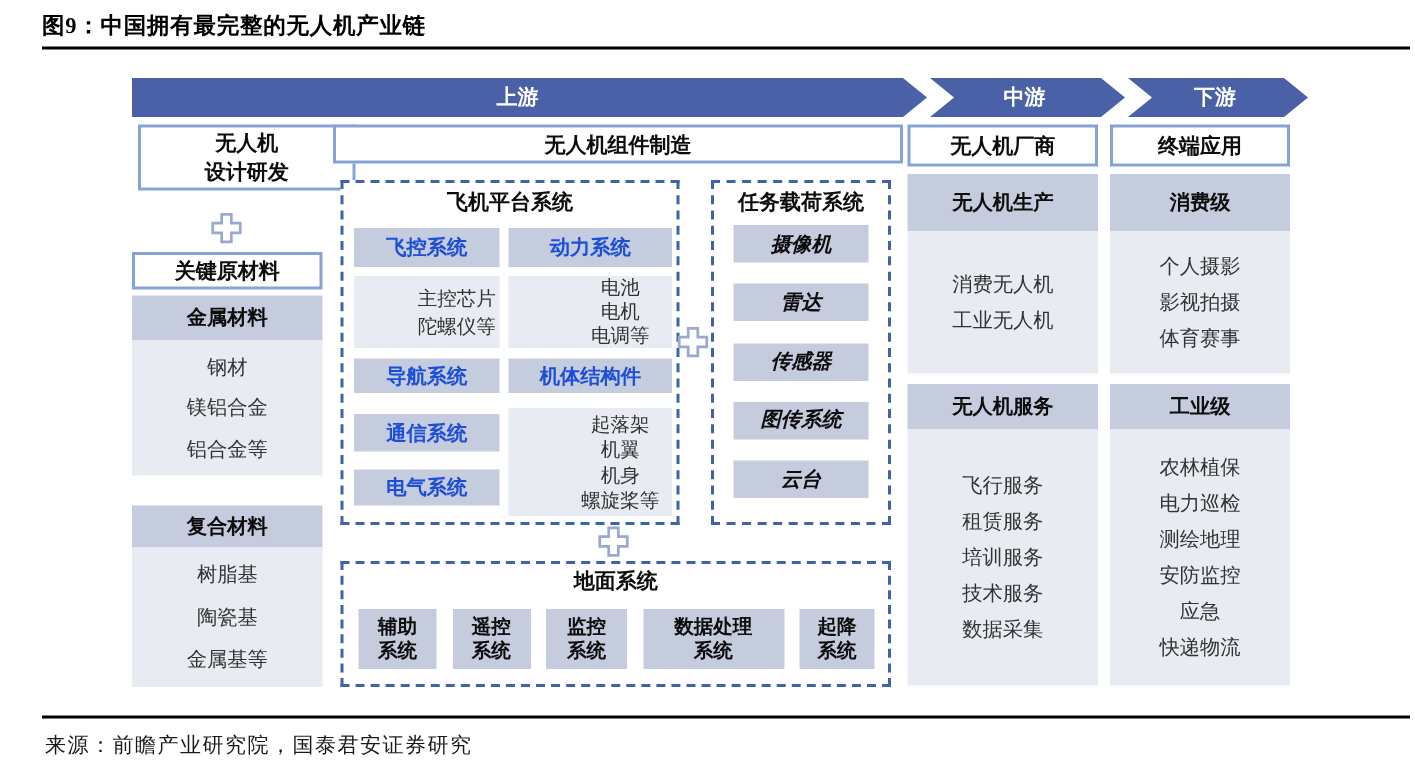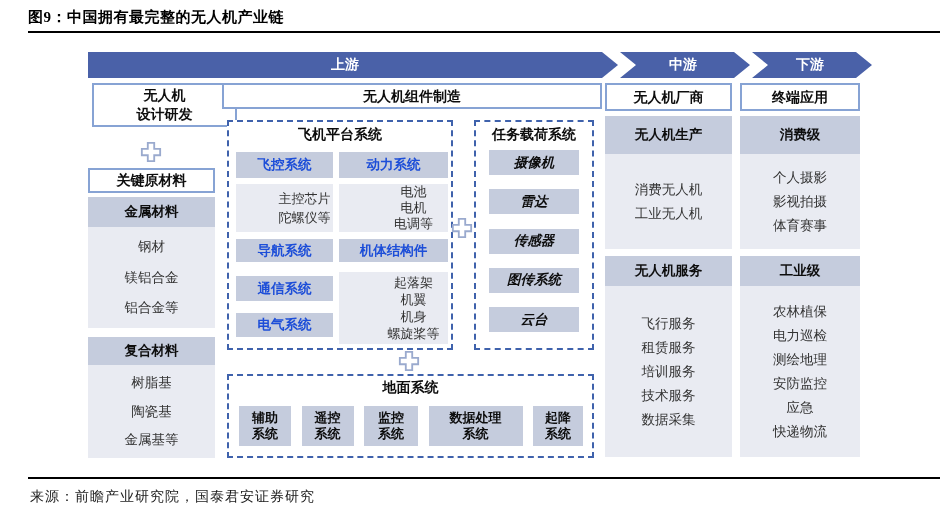"钢材" div.light-body { height: 101px -> 90px }
